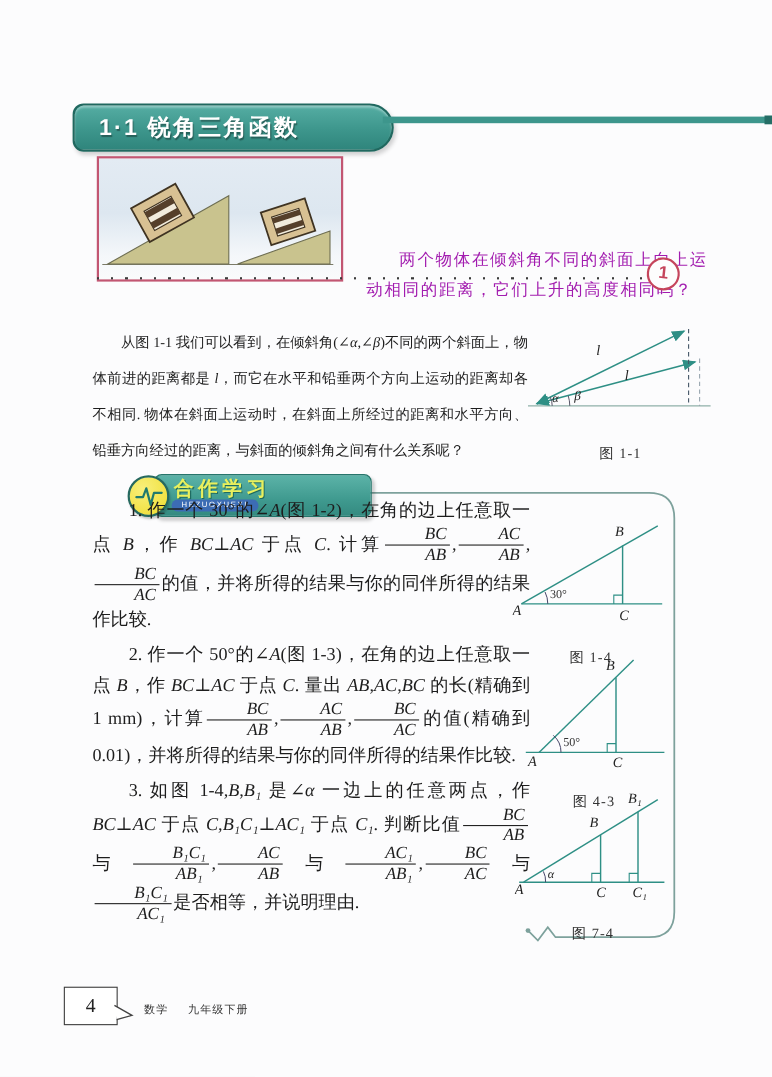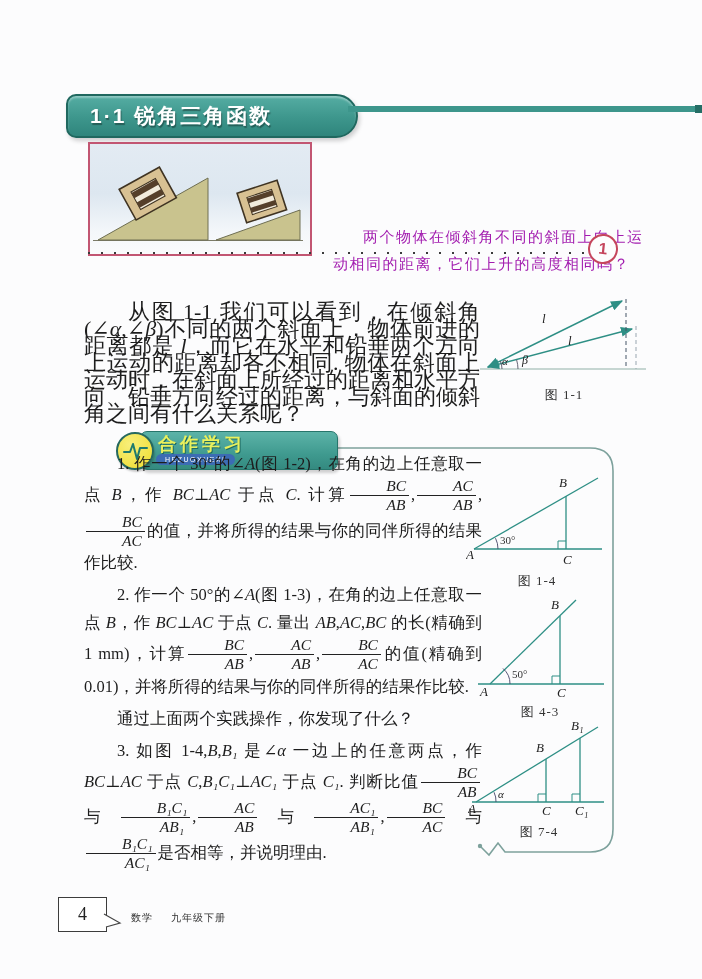"从图 1-1" .intro-par { font-size: 22px -> 13px; line-height: 17px -> 33px }
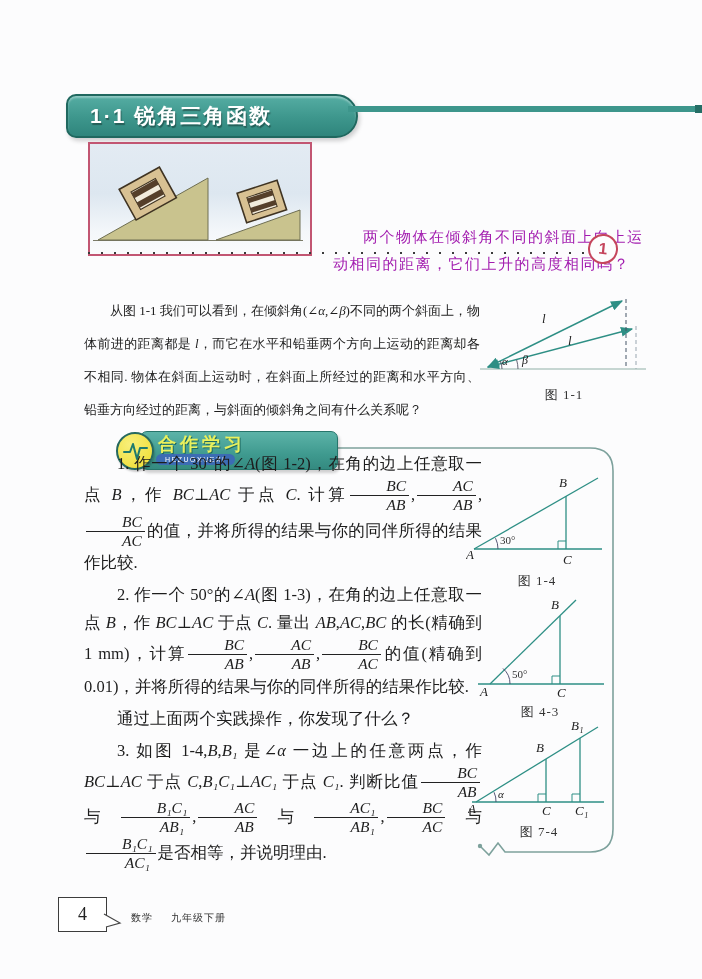"图 1-1" .fig .cap { margin-top: 1px -> 17px }
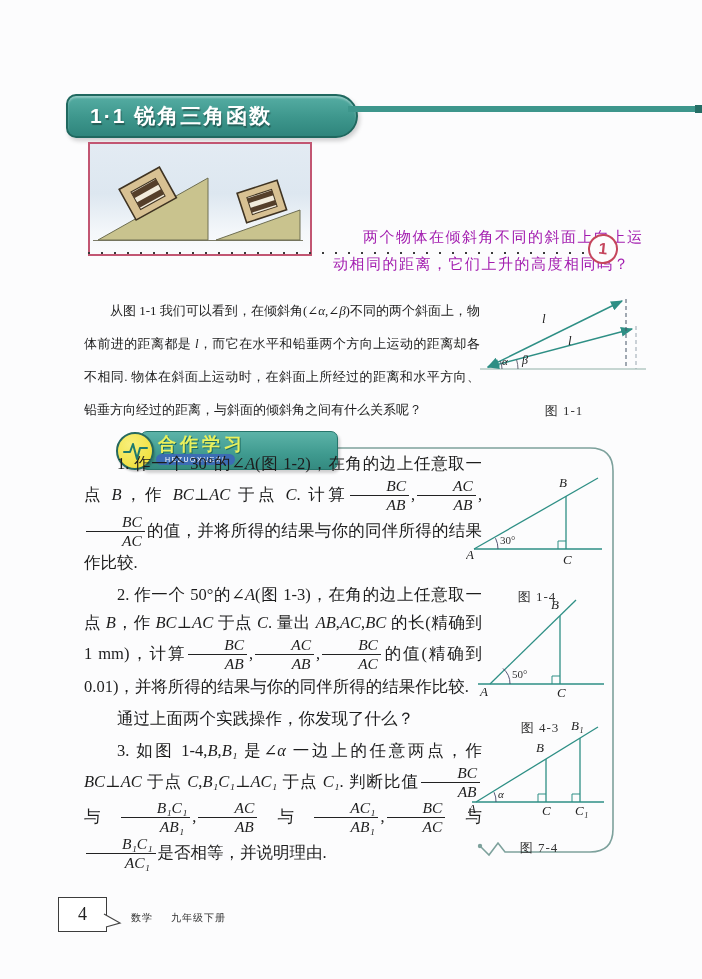"通过上面两个实践操作，你发现了什么？" p { html: <p>通过上面两个实践操作，你发现了什么？</p> -> none }
